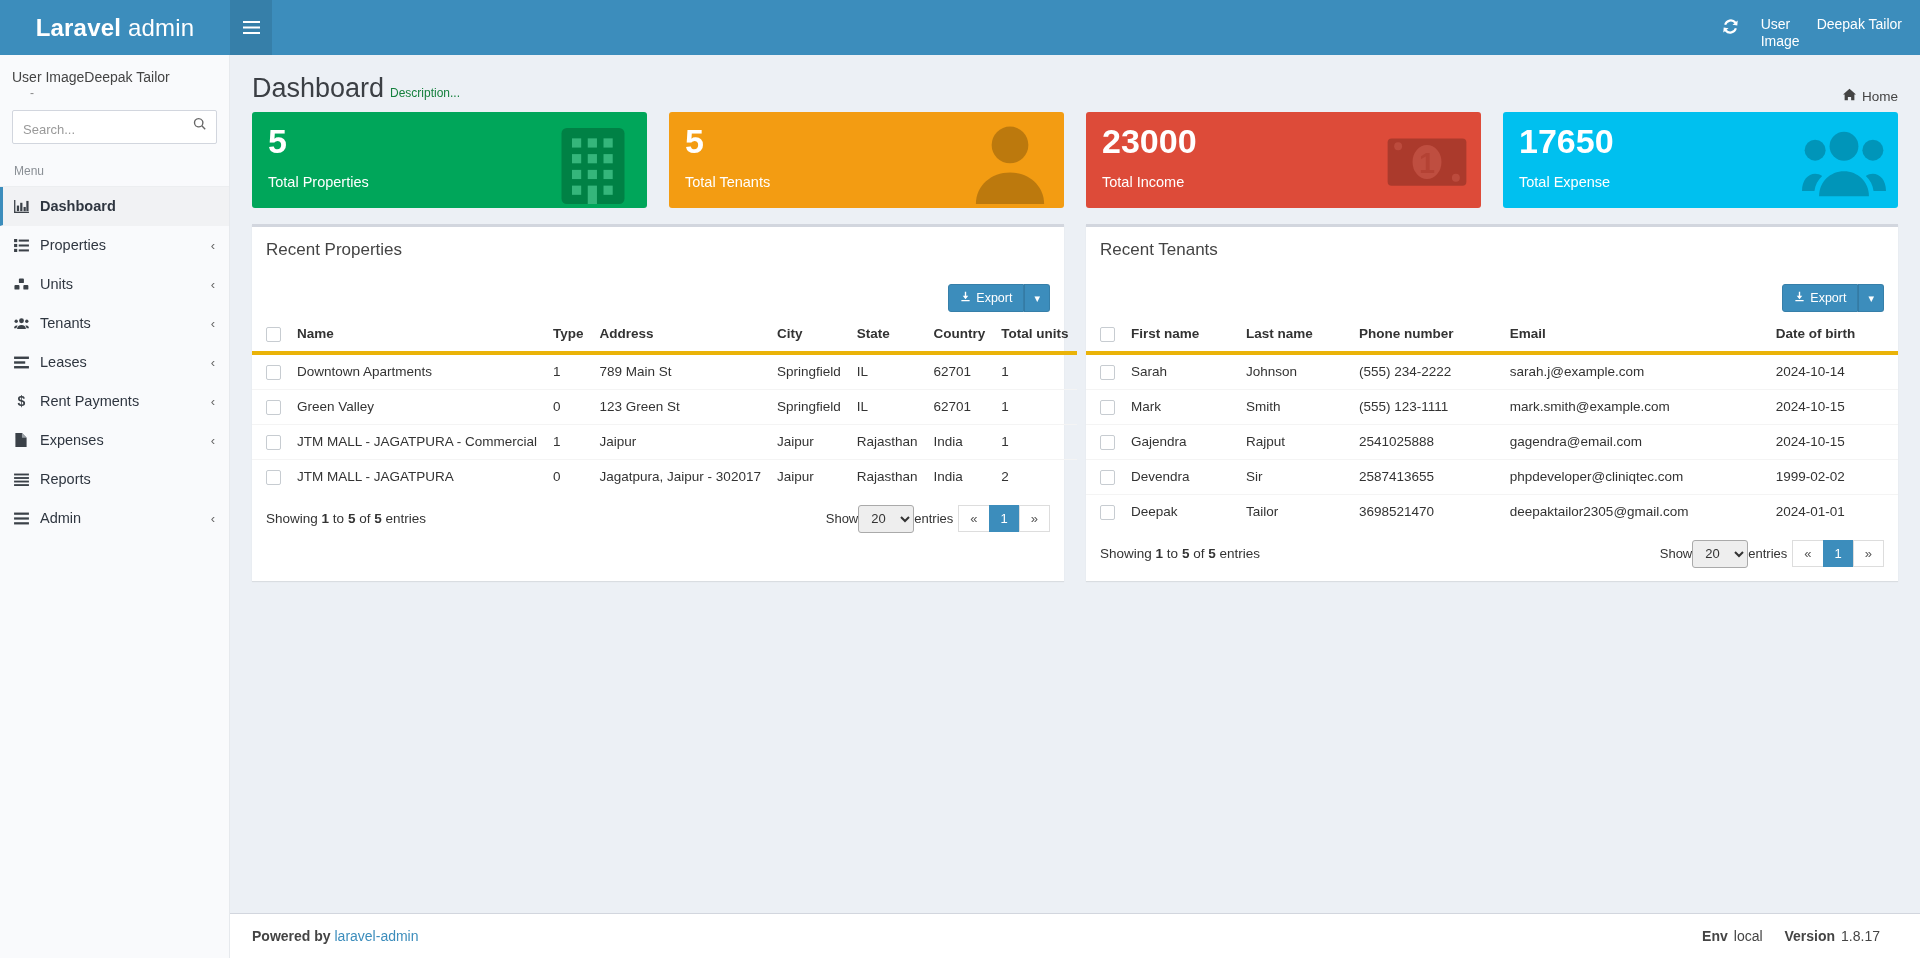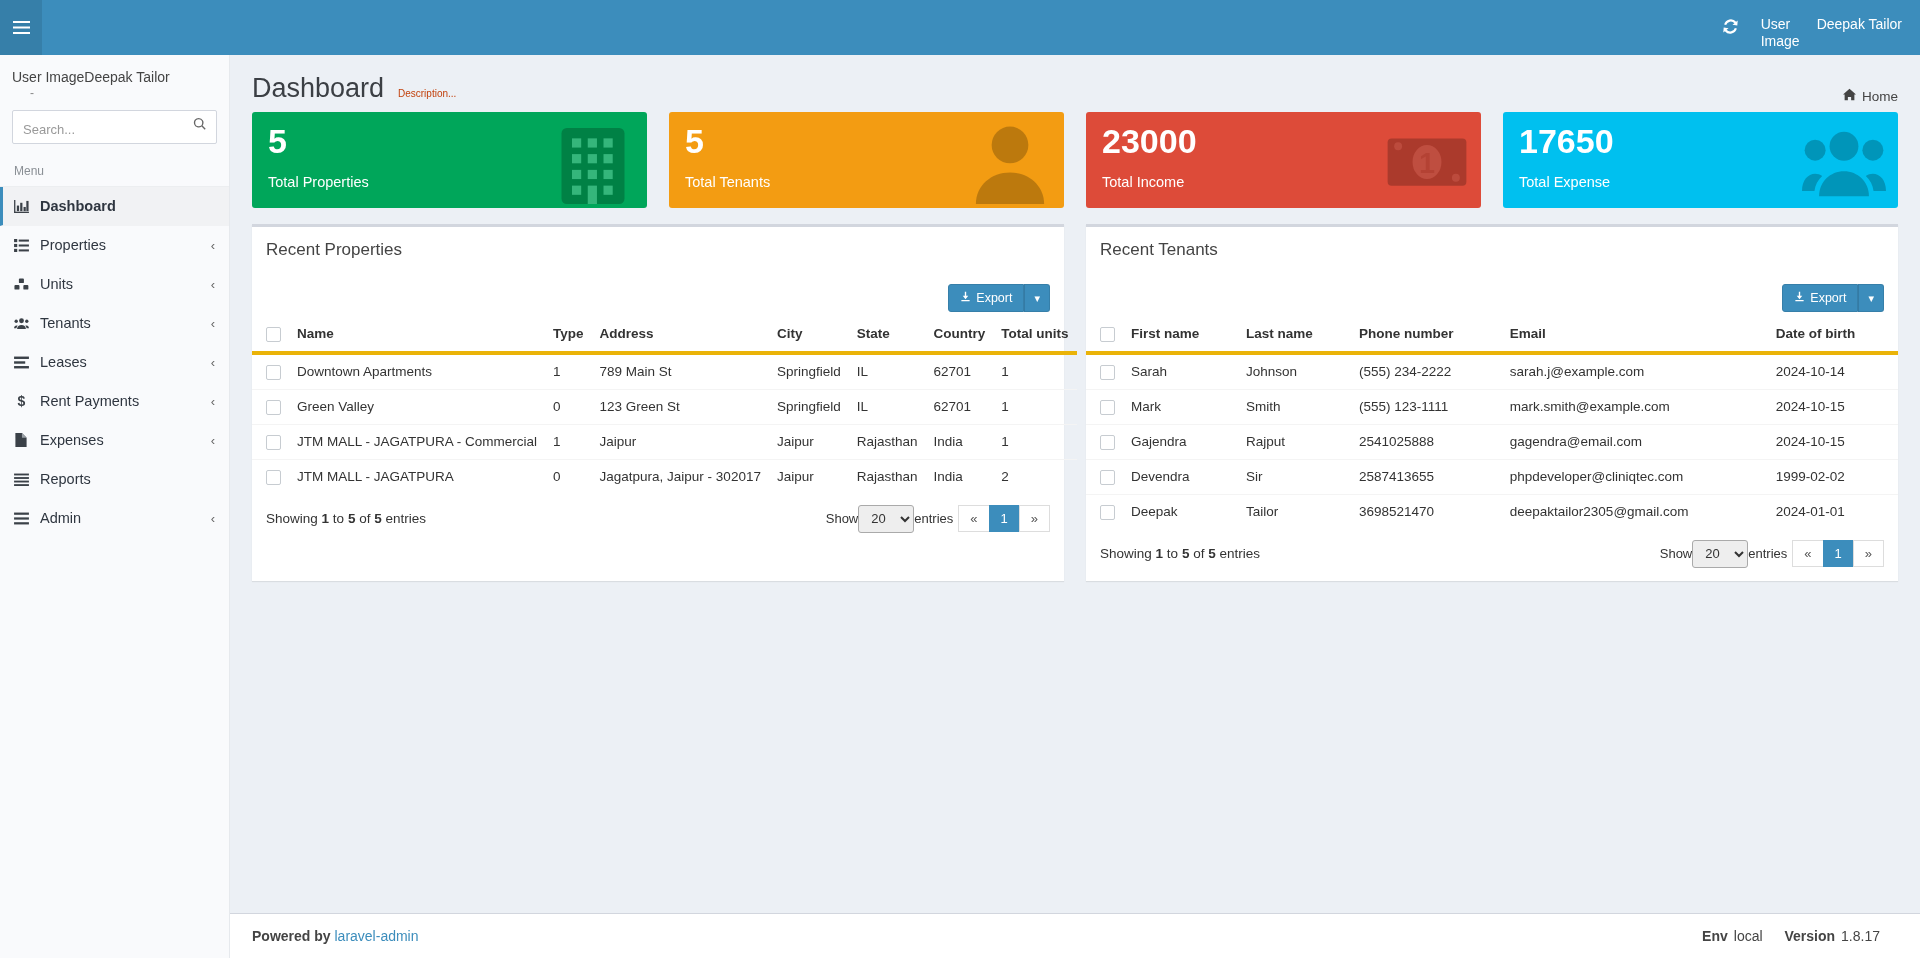"Laravel" div.logo { html: none -> <div> <span>Laravel</span>&nbsp;<span>admin</span> </div> }
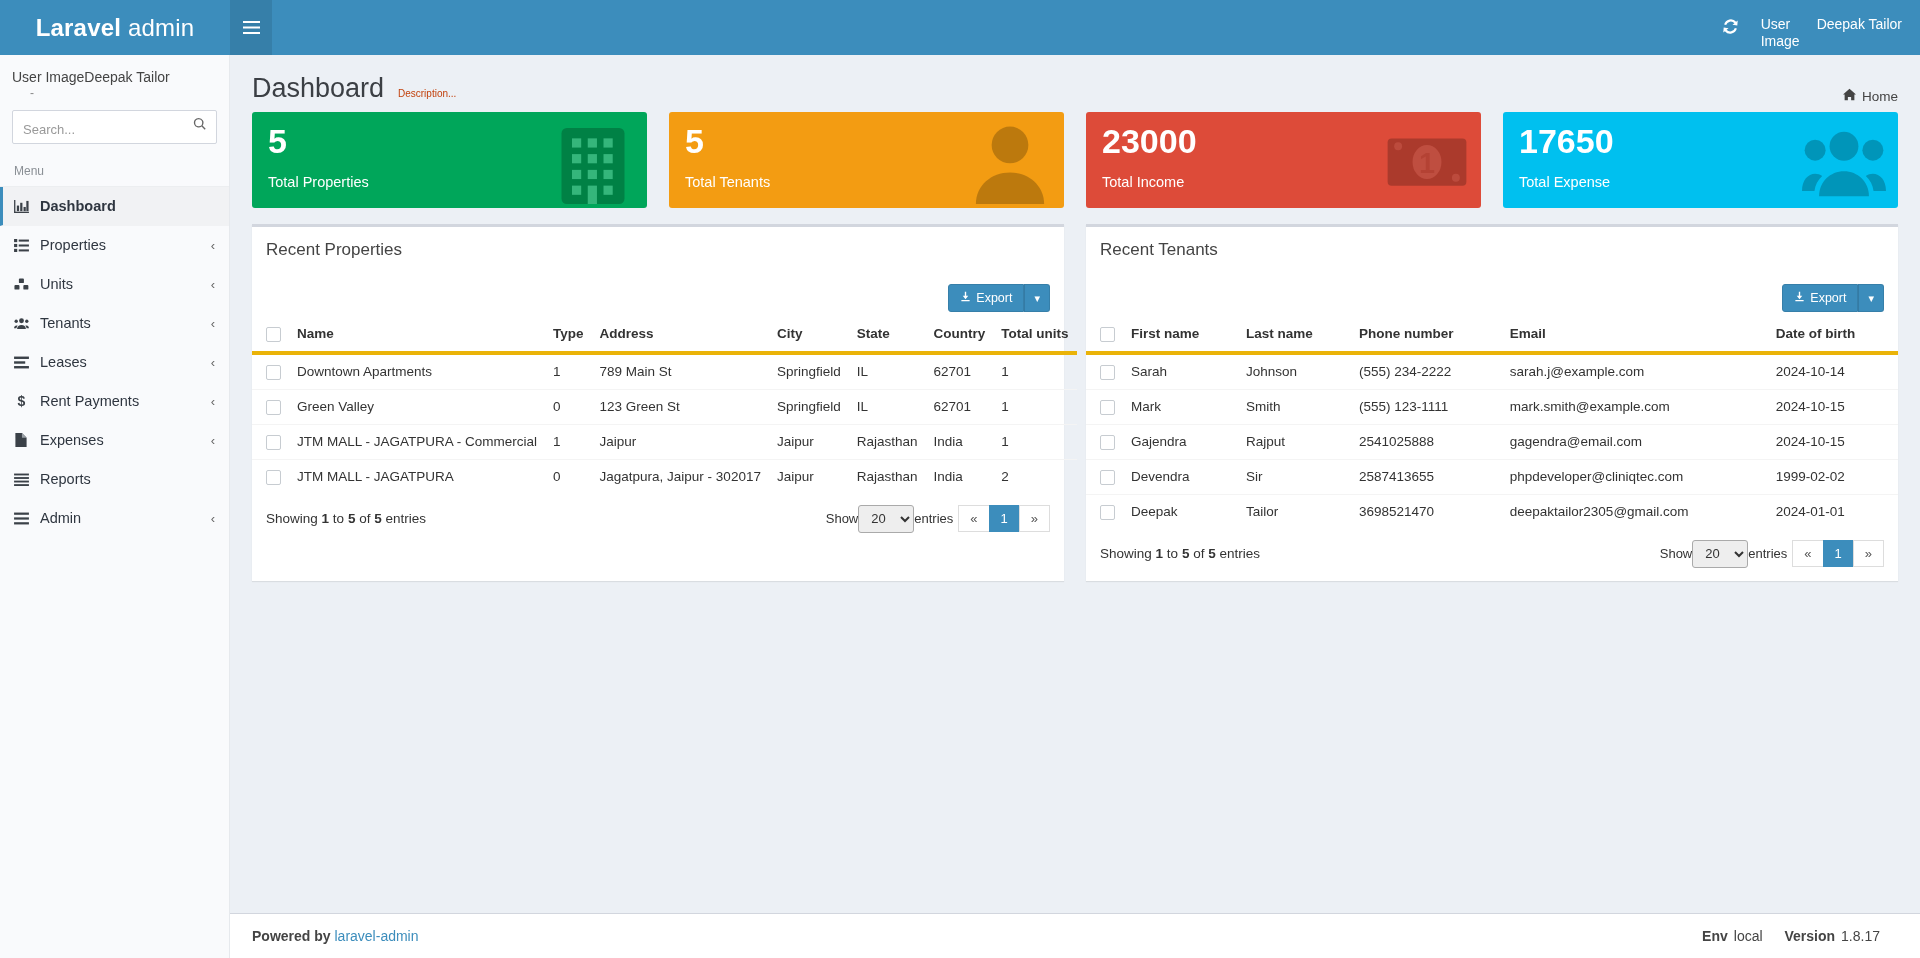"Description..." .page-desc { color: #c2410c -> #15803d; font-size: 10px -> 12px; margin-left: 10px -> 2px }
